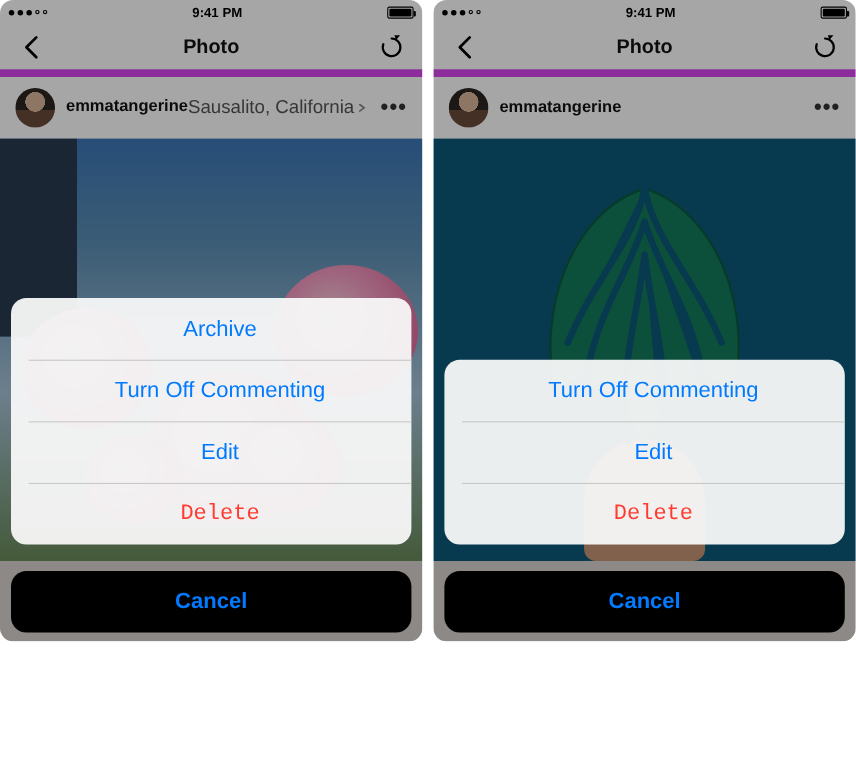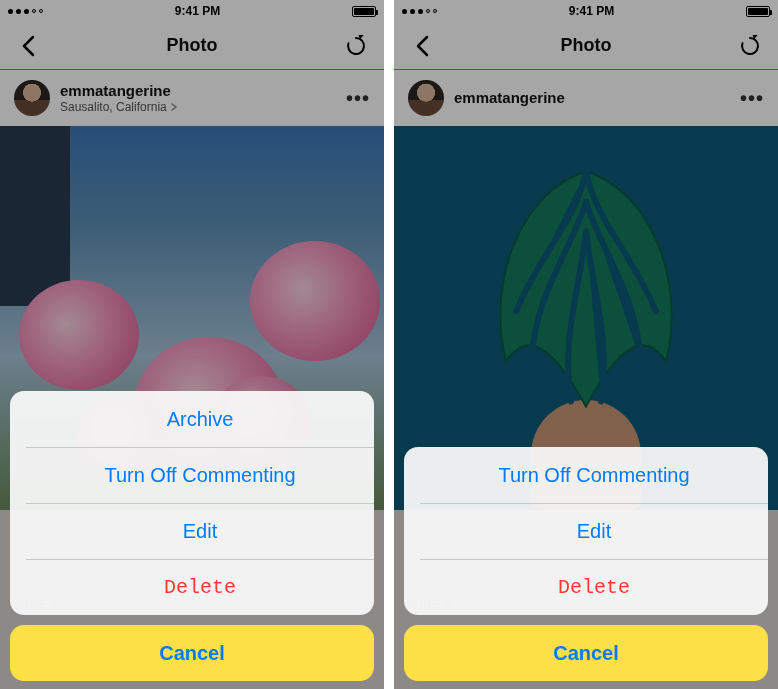"9:41 PM" .phone { border-radius: none -> 12px; height: 689px -> 583px }
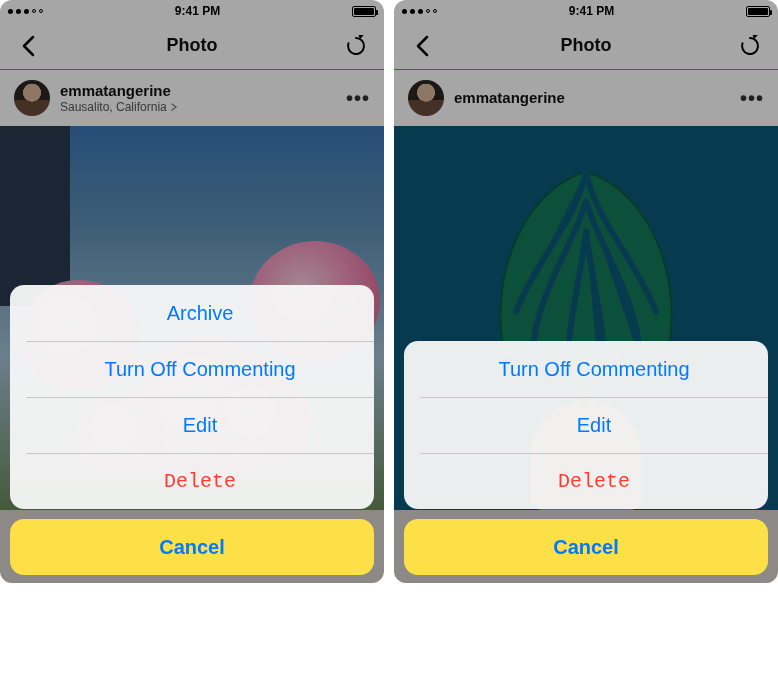"Photo" .navbar { border-bottom: 1px solid #d946ef -> 7px solid #d946ef }
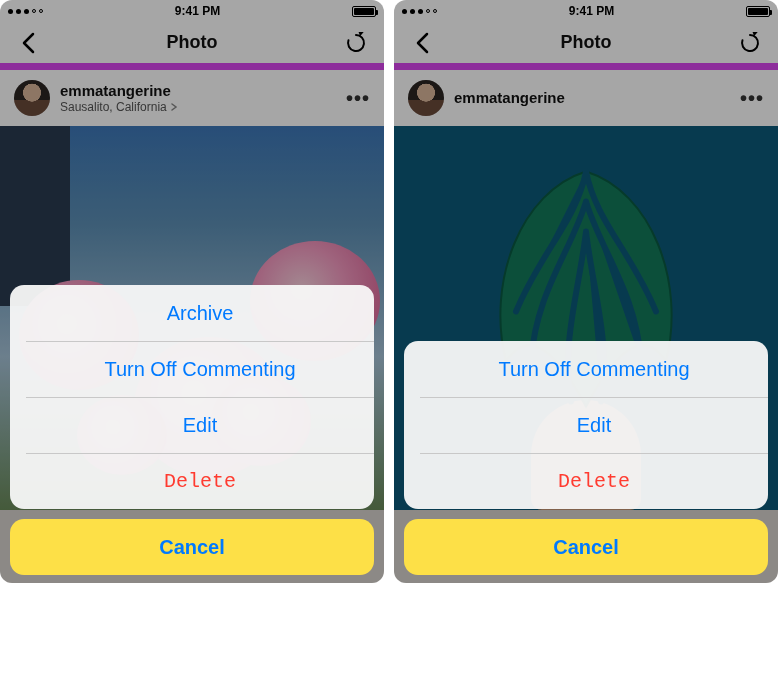"emmatangerine" .userblock { flex-direction: column -> none }
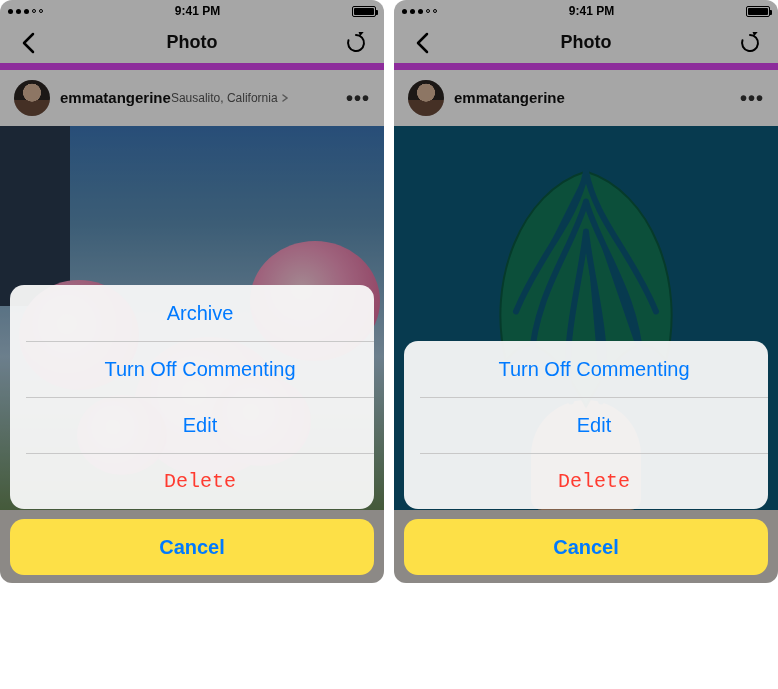"Sausalito, California" .location { font-size: 12px -> 17px }
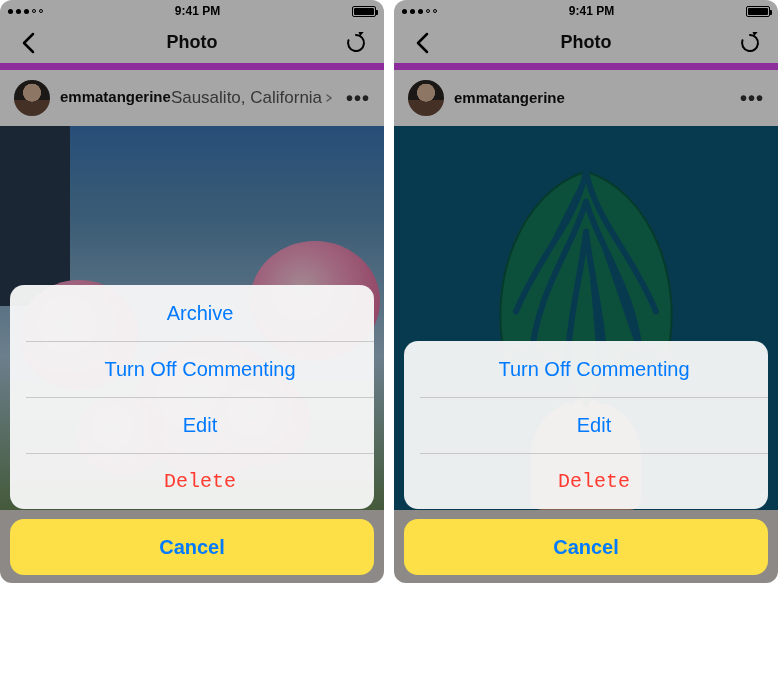"Archive" .sheet { margin-bottom: 10px -> 24px }
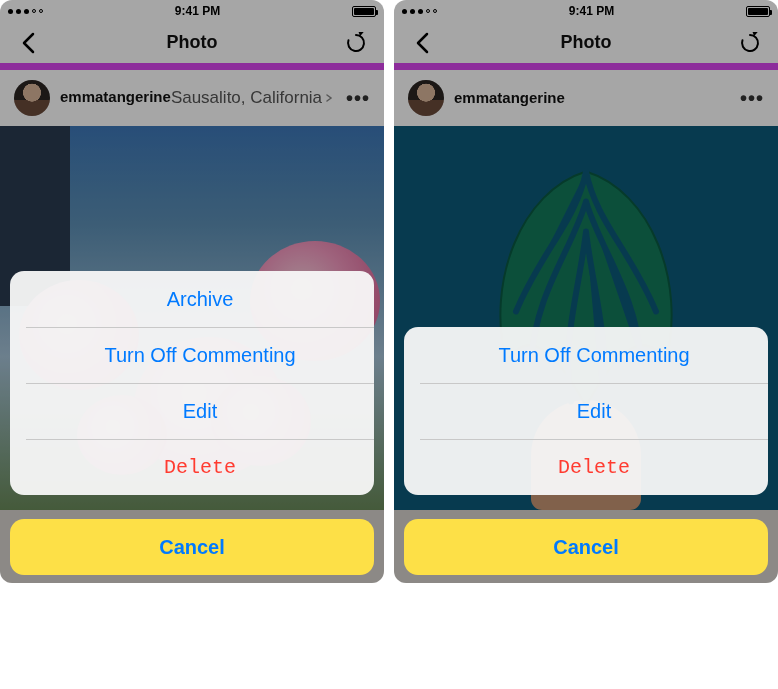"Cancel" .cancel { background: #fde047 -> #000000 }
